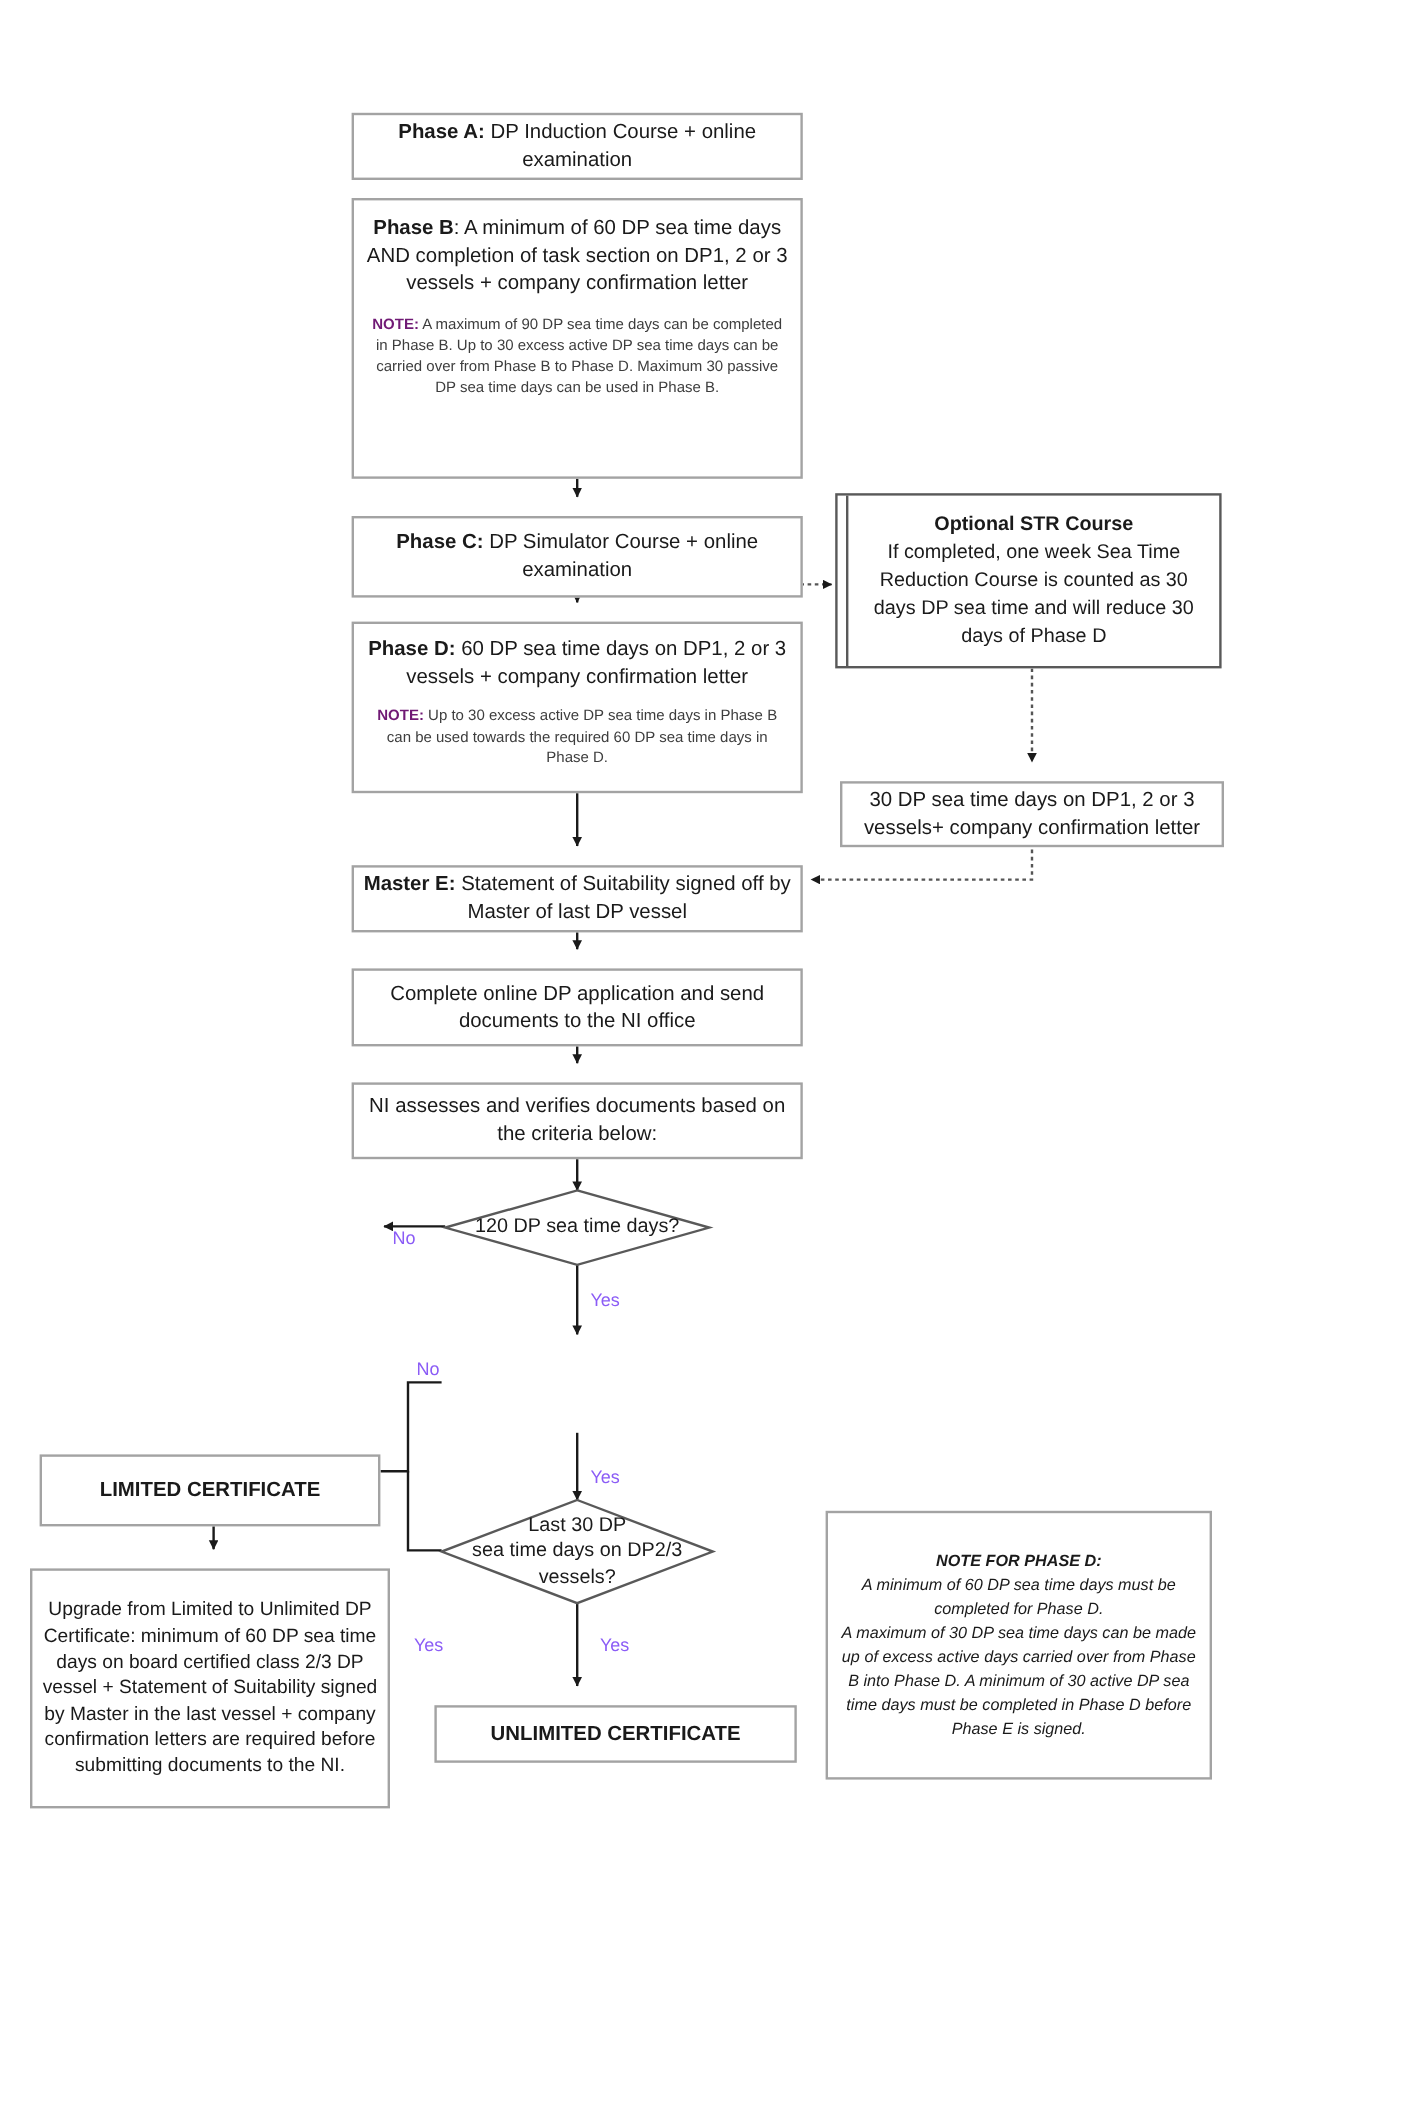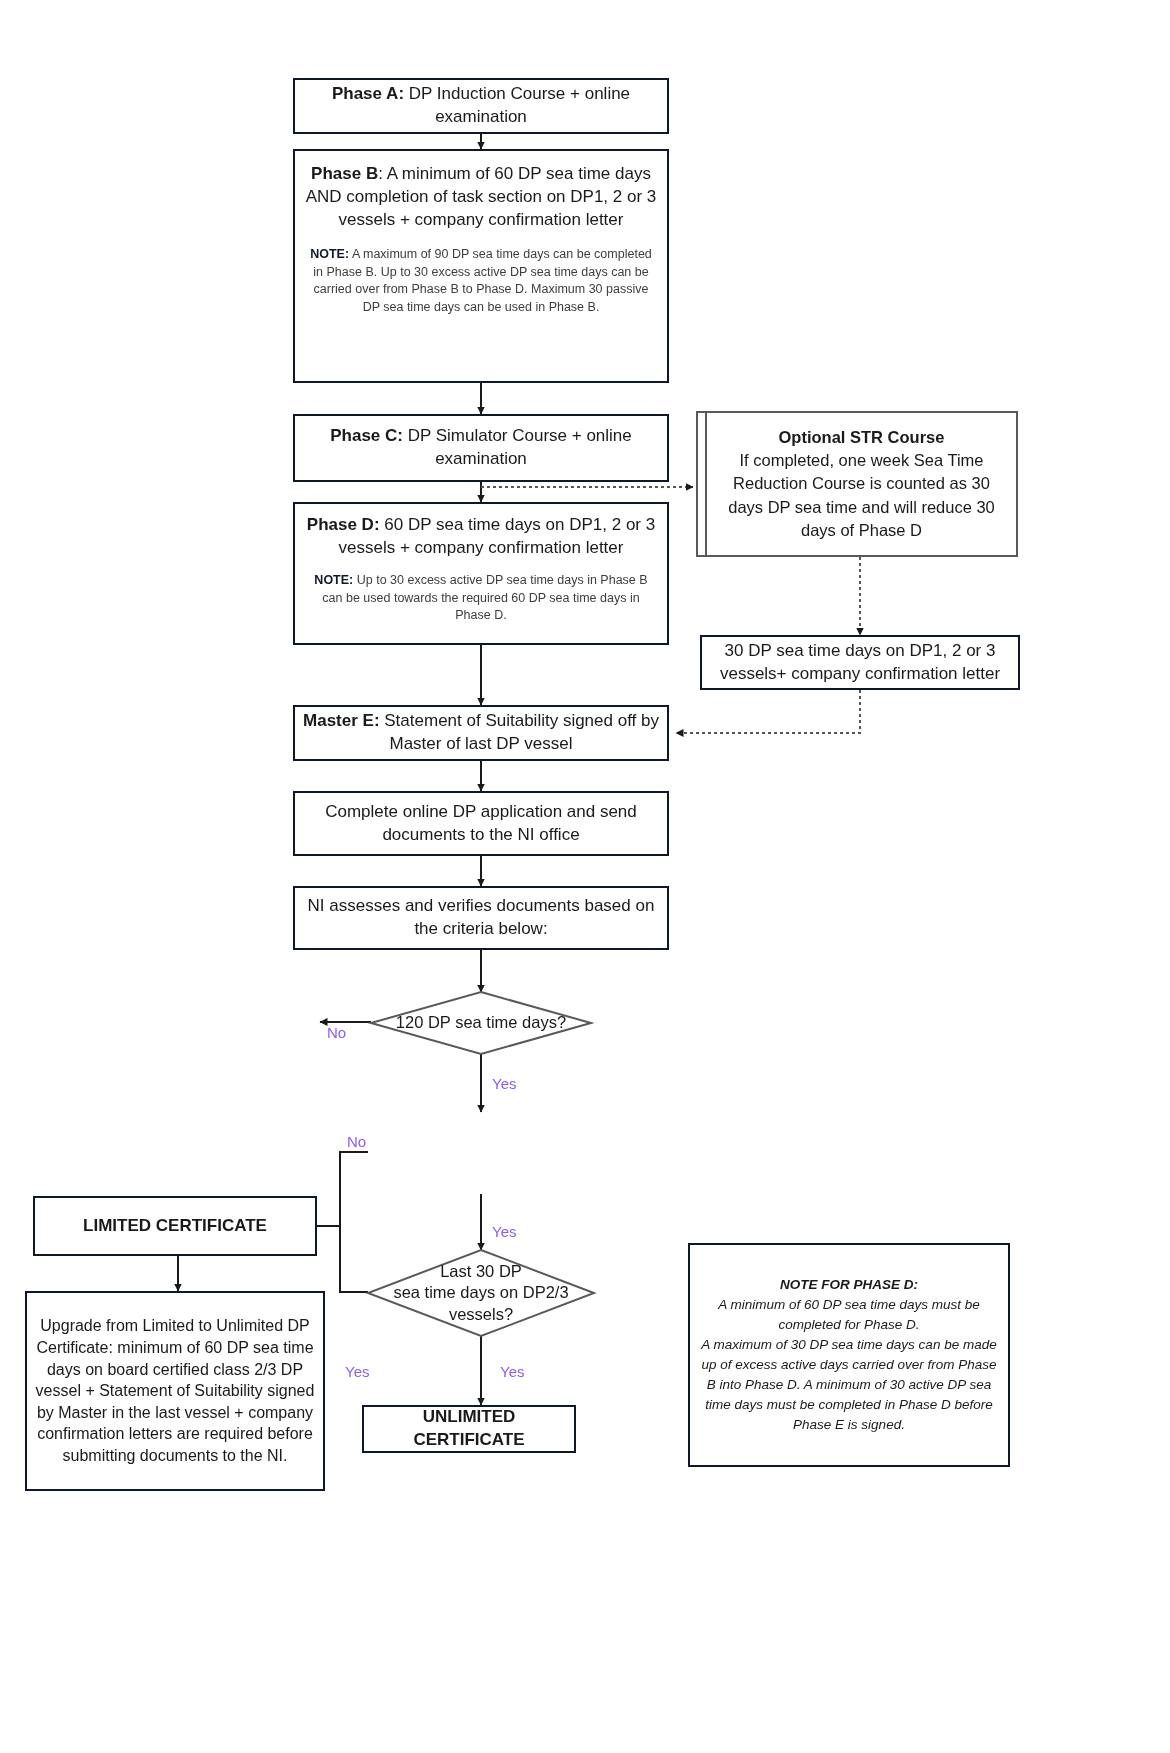"Phase A: DP Induction Course" .node { border: 2px solid #0f172a -> 2px solid #a3a3a3; margin-top: none -> 16px }
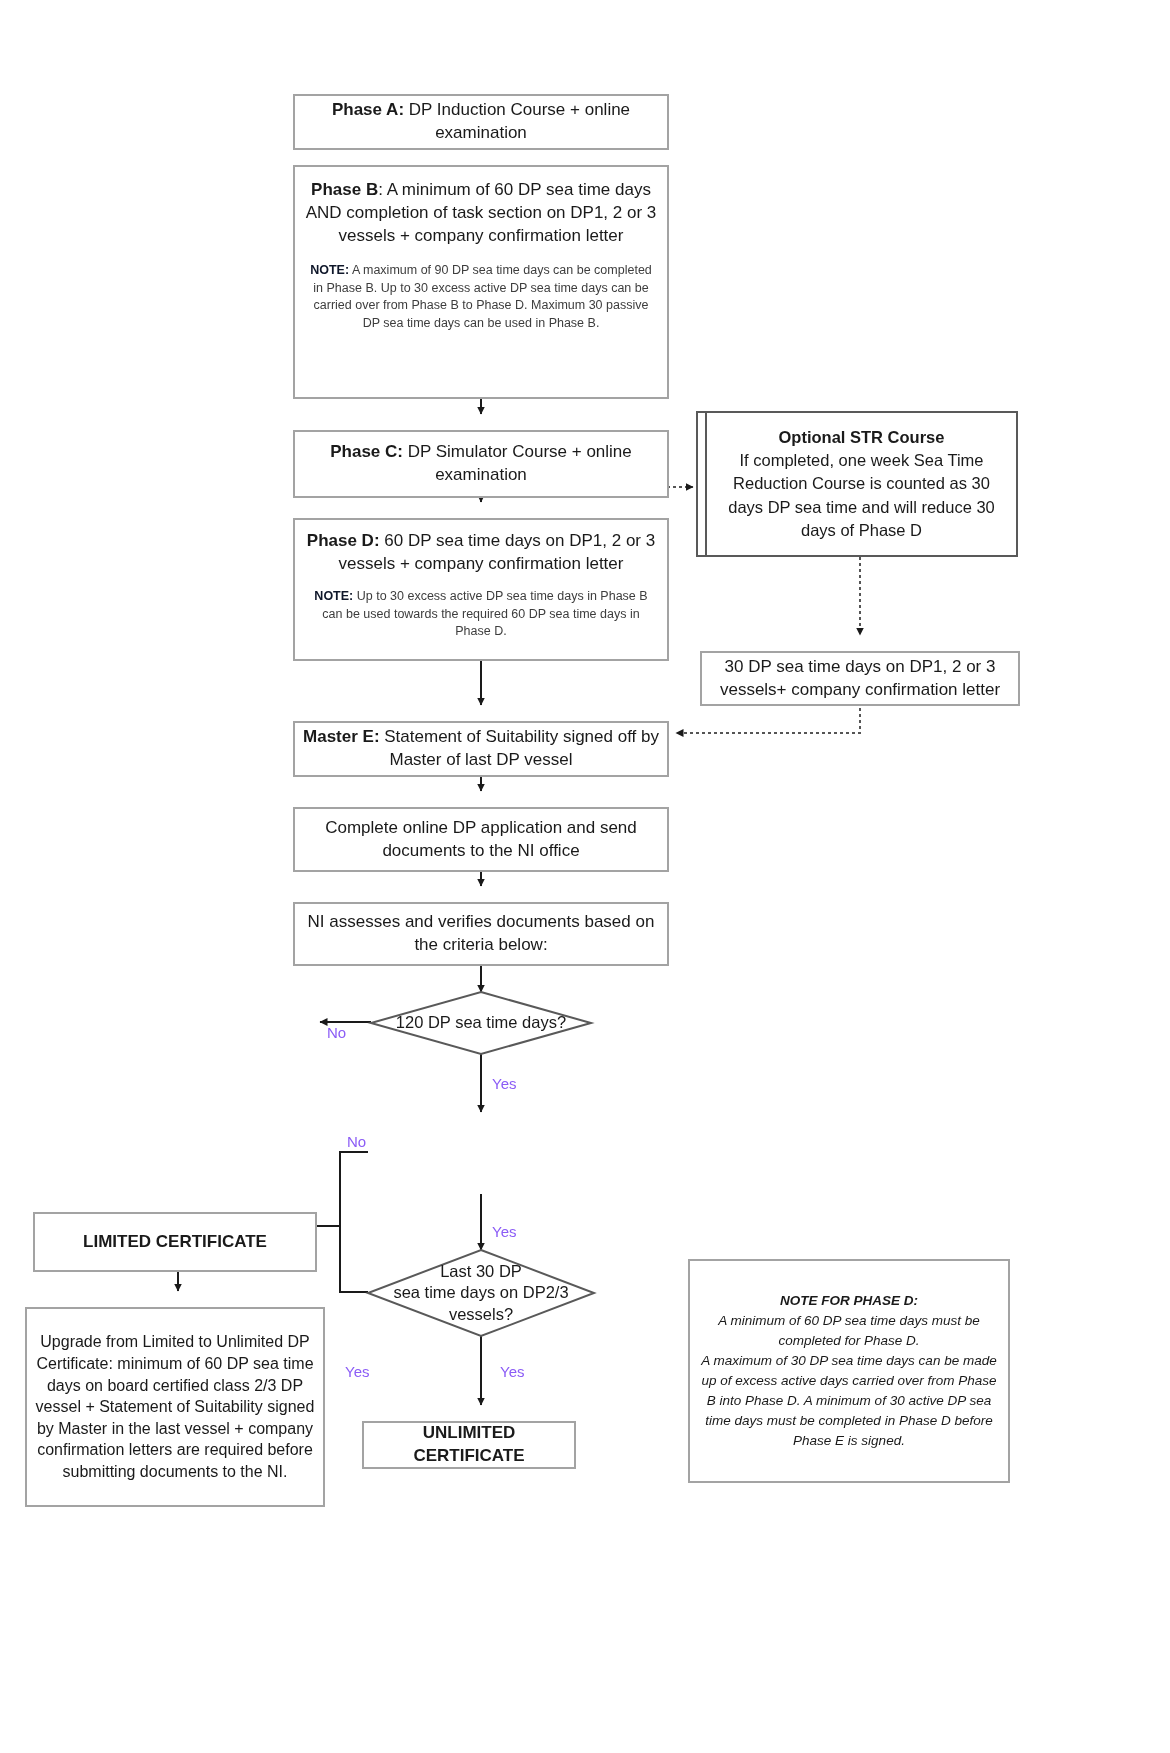"NOTE:" .note-text b { color: #0f172a -> #701a75 }
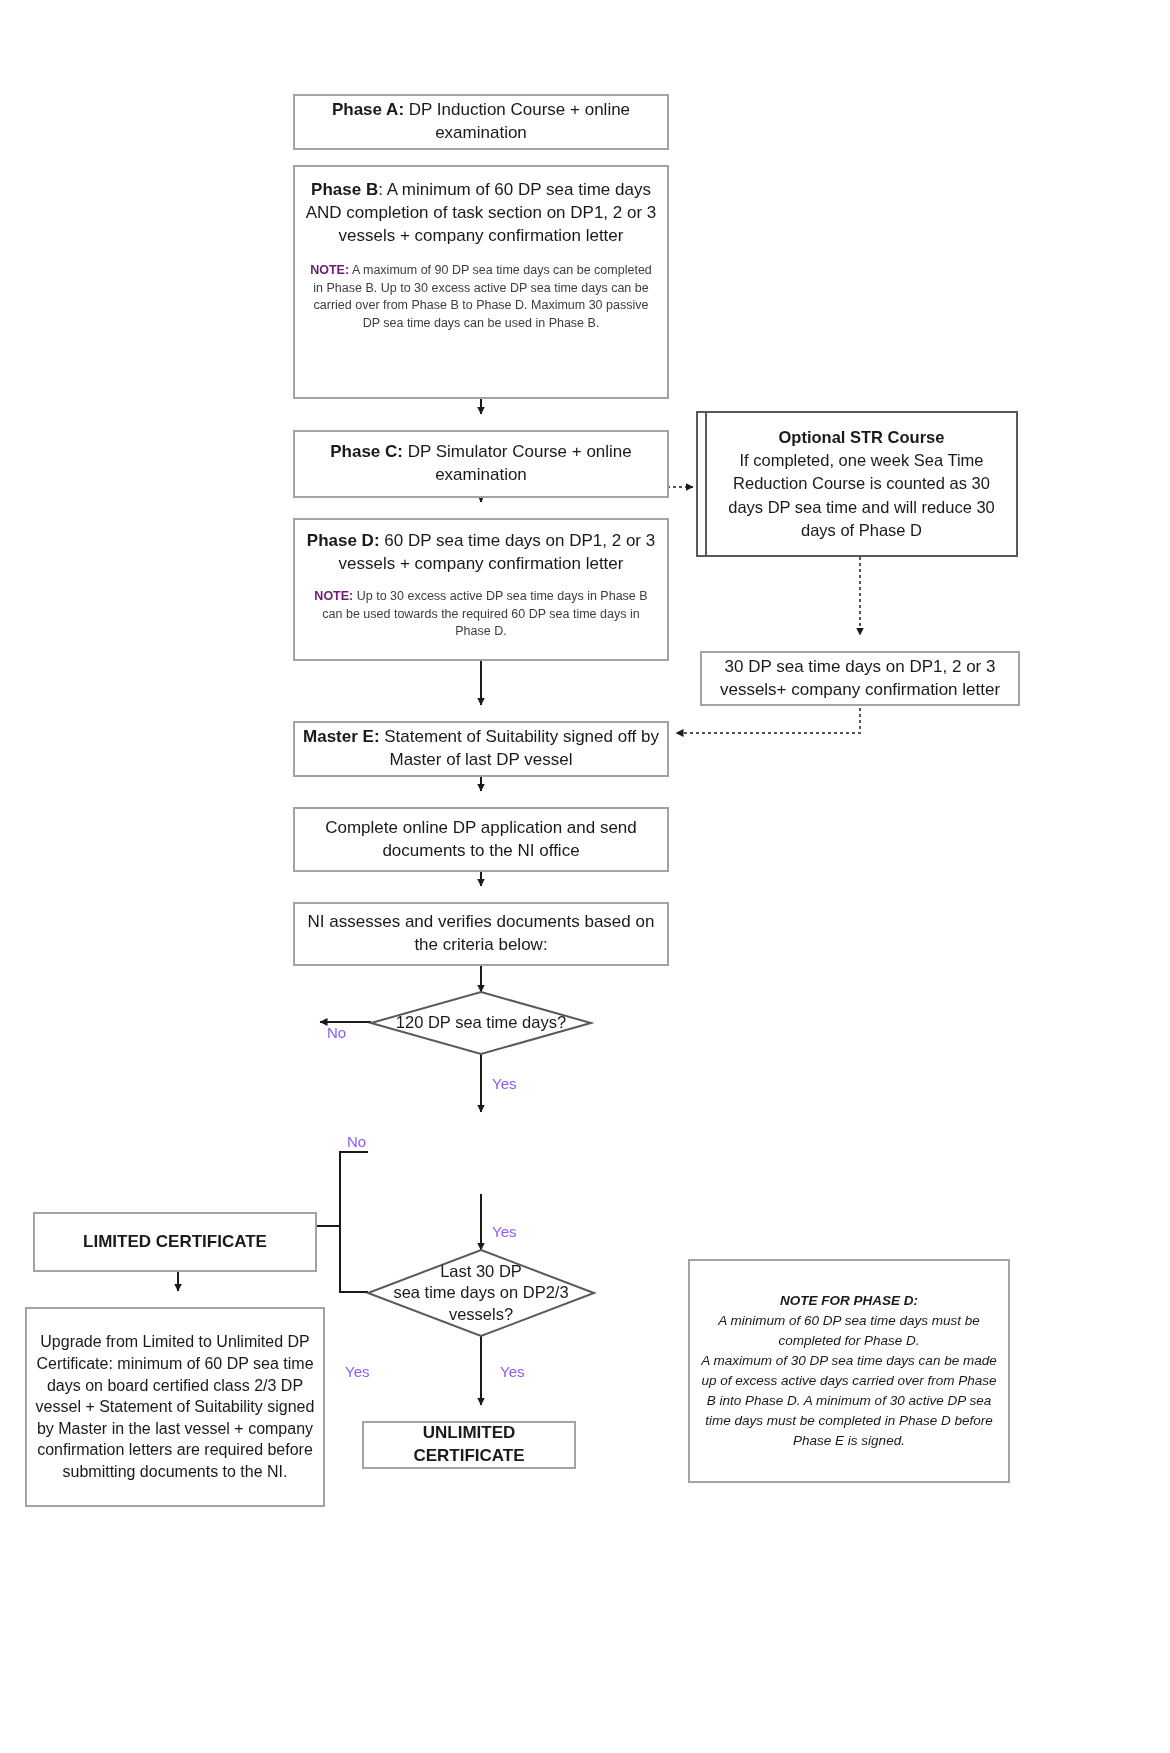"UNLIMITED CERTIFICATE" div.node { width: 214px -> 302px }
